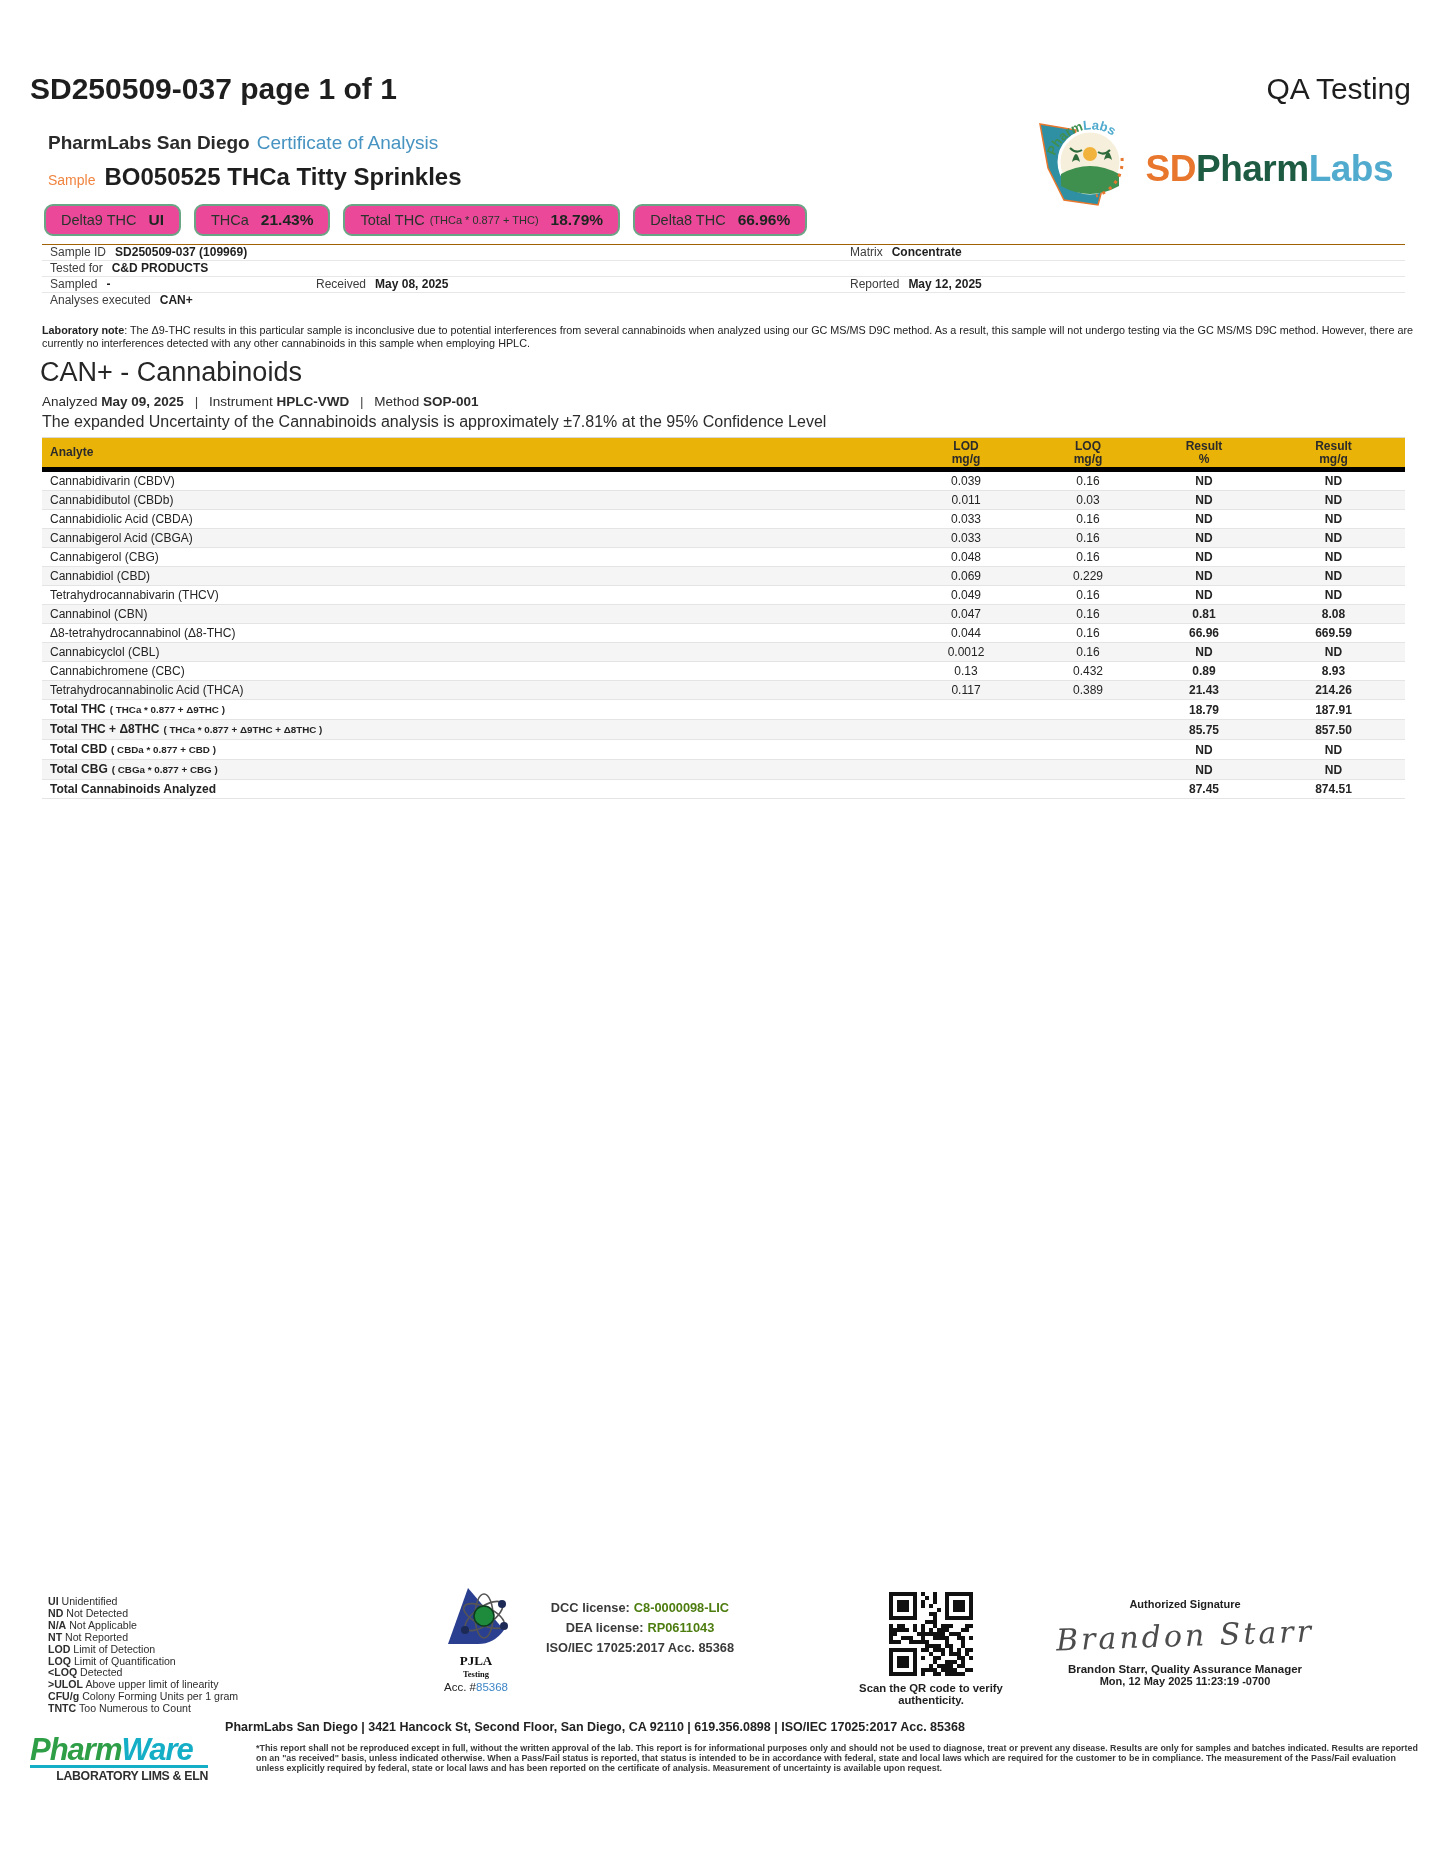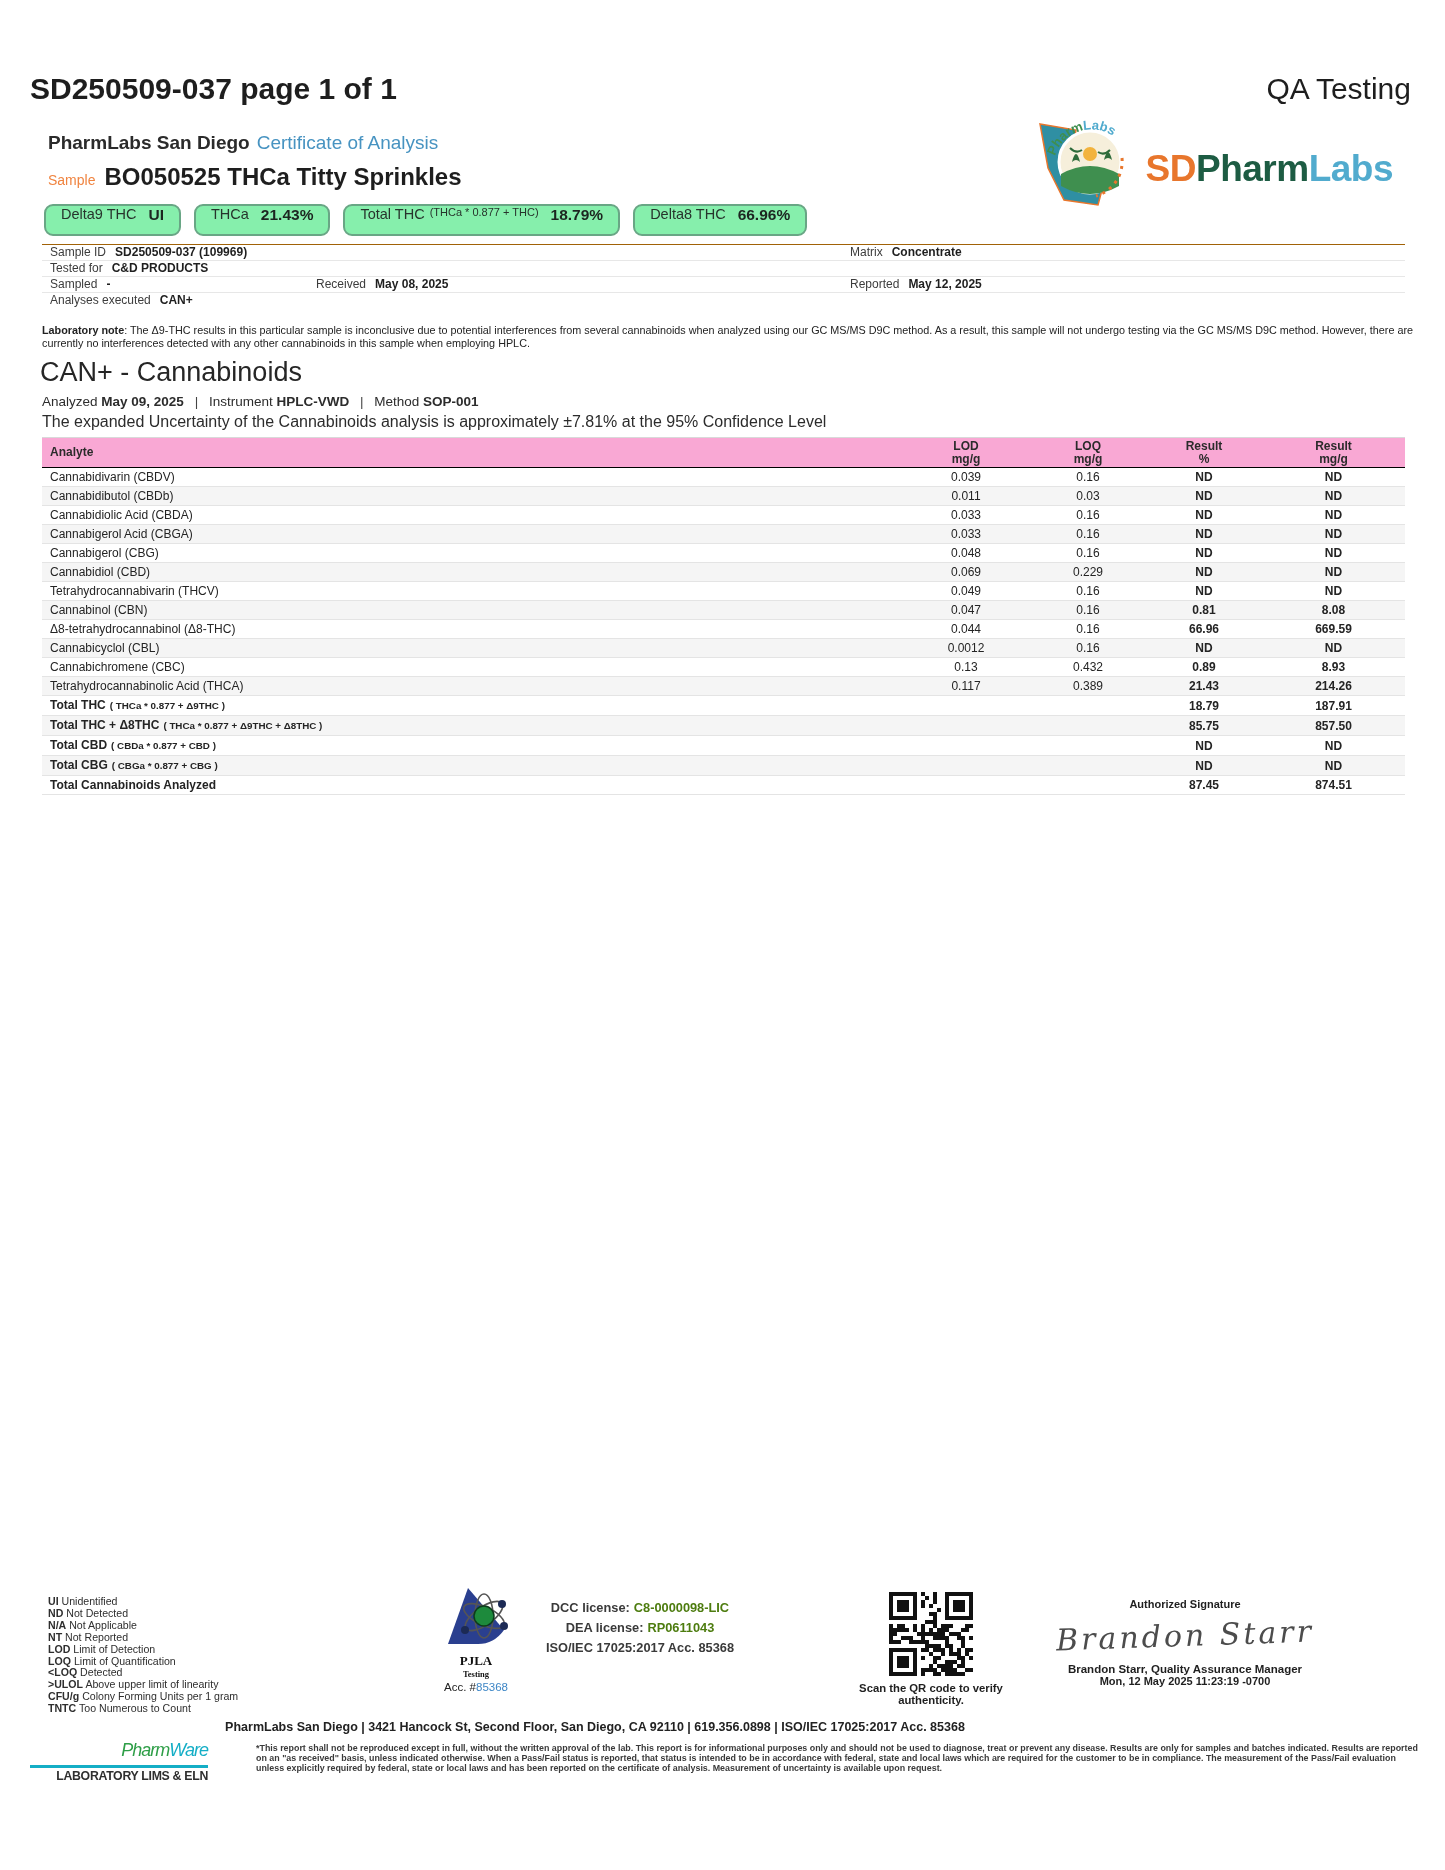"Delta9 THC" .badge { align-items: flex-start -> center; background: #86efac -> #ec4899 }
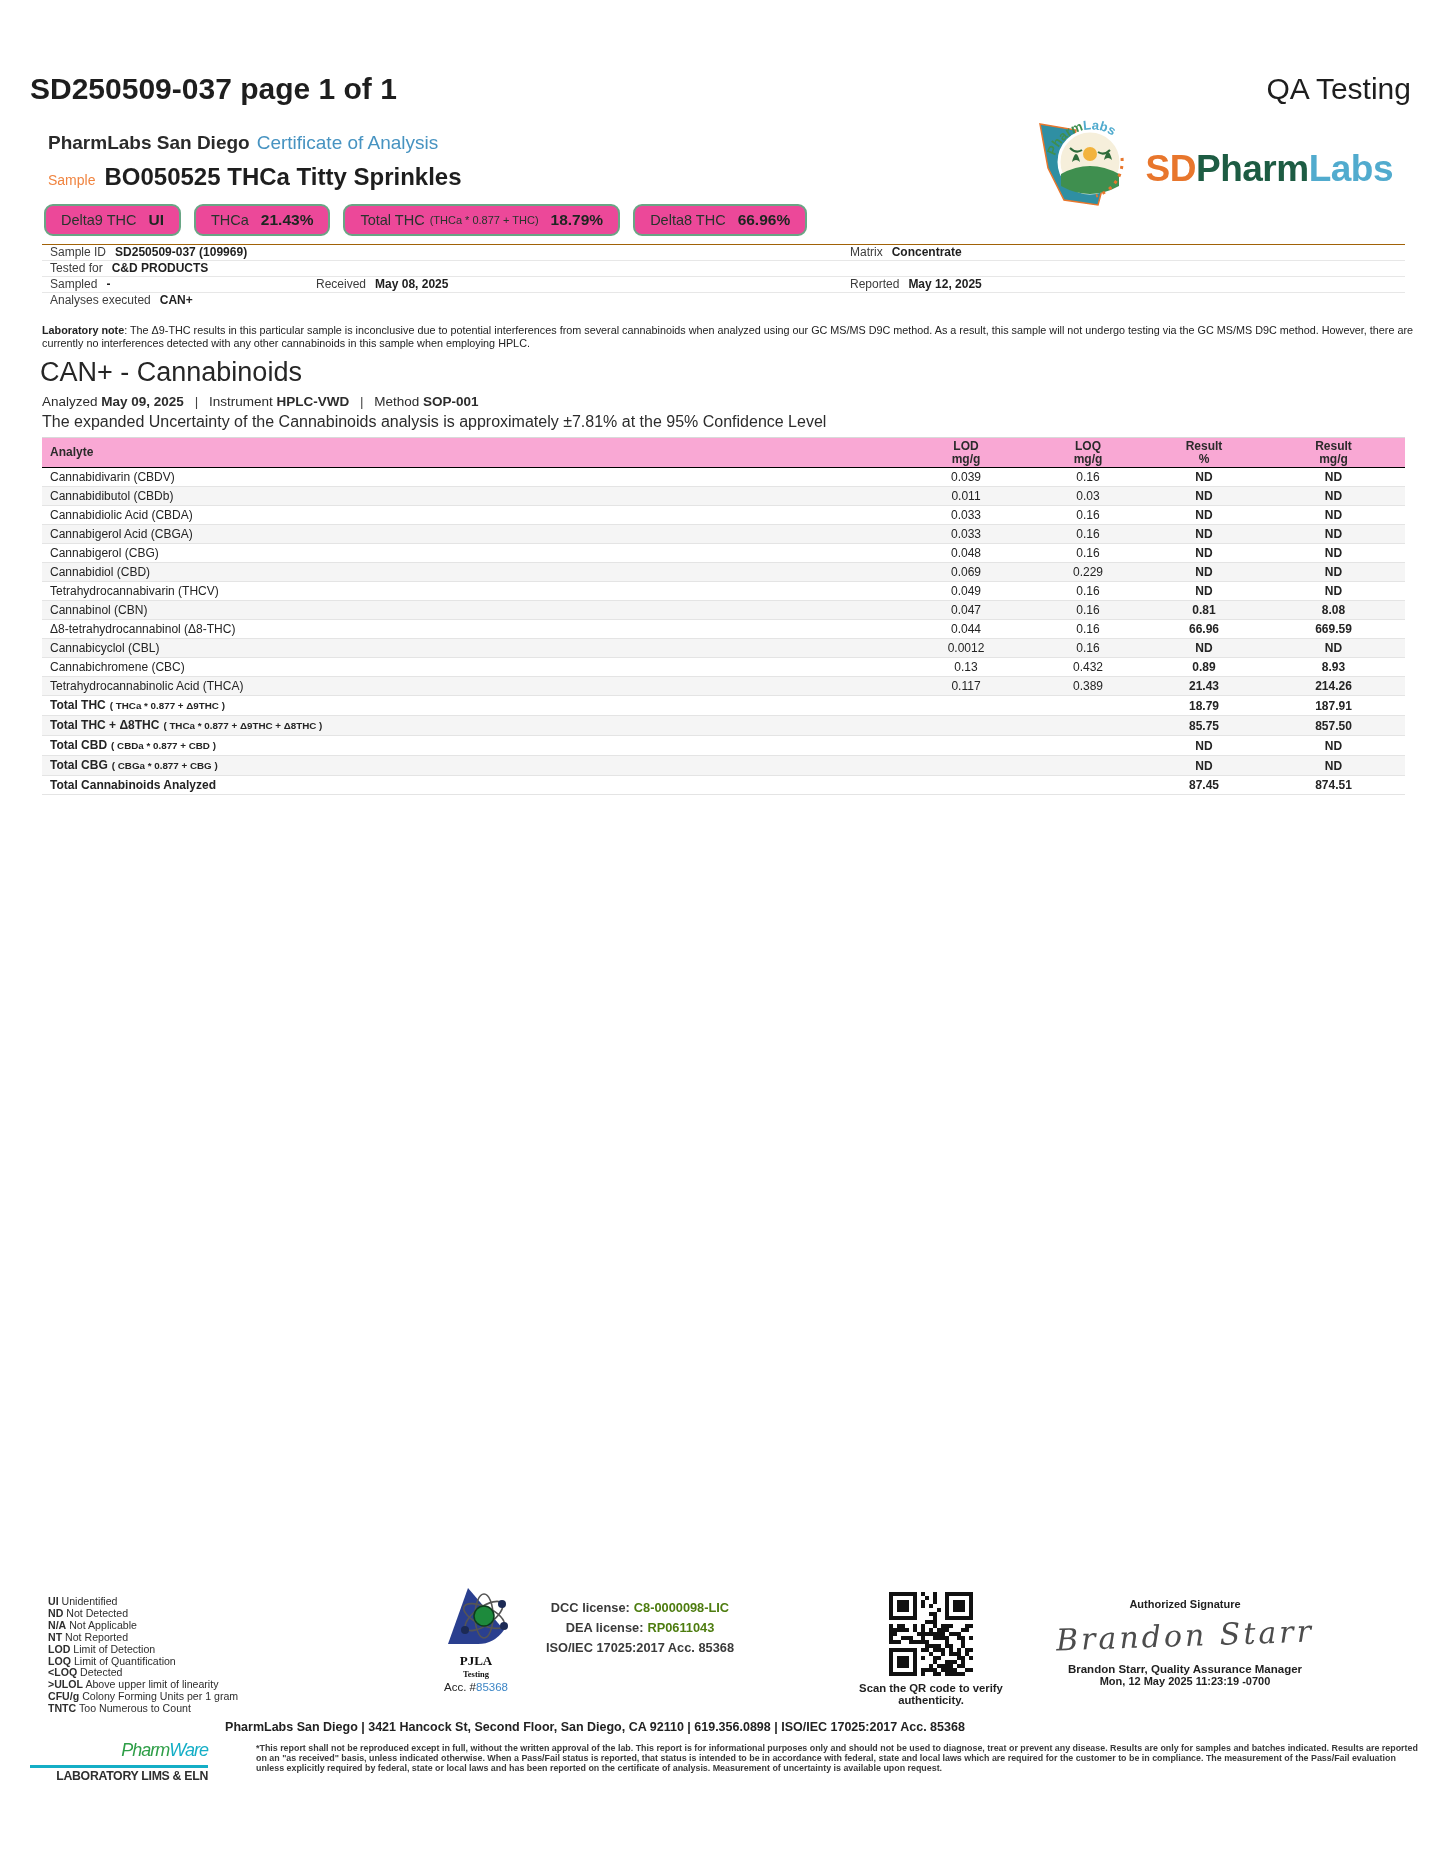"Analyte" table.results th { background: #f9a8d4 -> #eab308; border-bottom: 1px solid #000000 -> 5px solid #000000 }
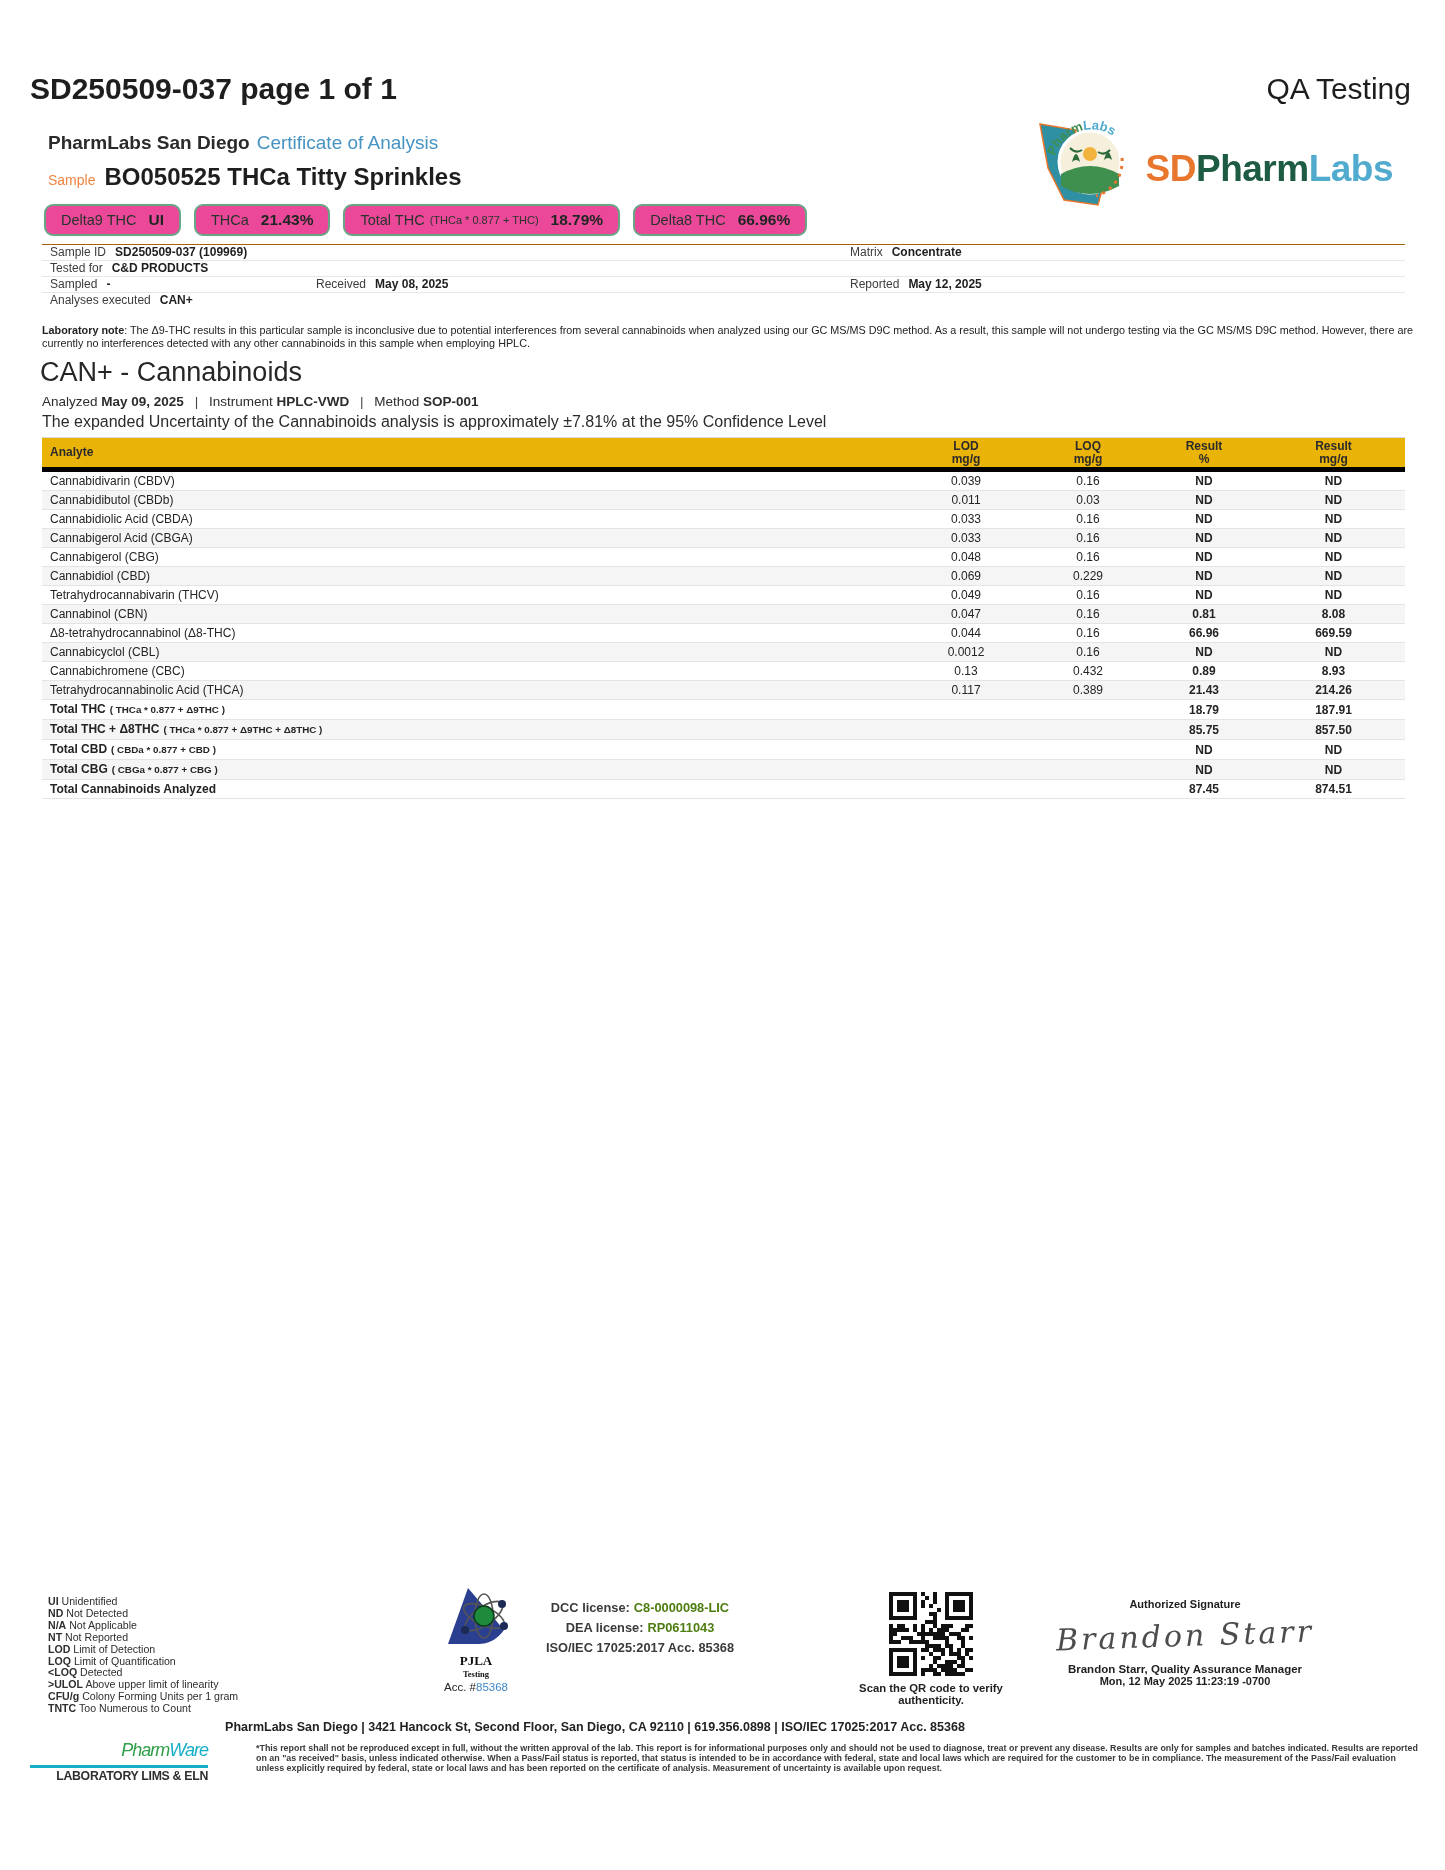"PharmWare" .pw-top { font-size: 18px -> 31px; font-weight: 400 -> 700; text-align: right -> none }
